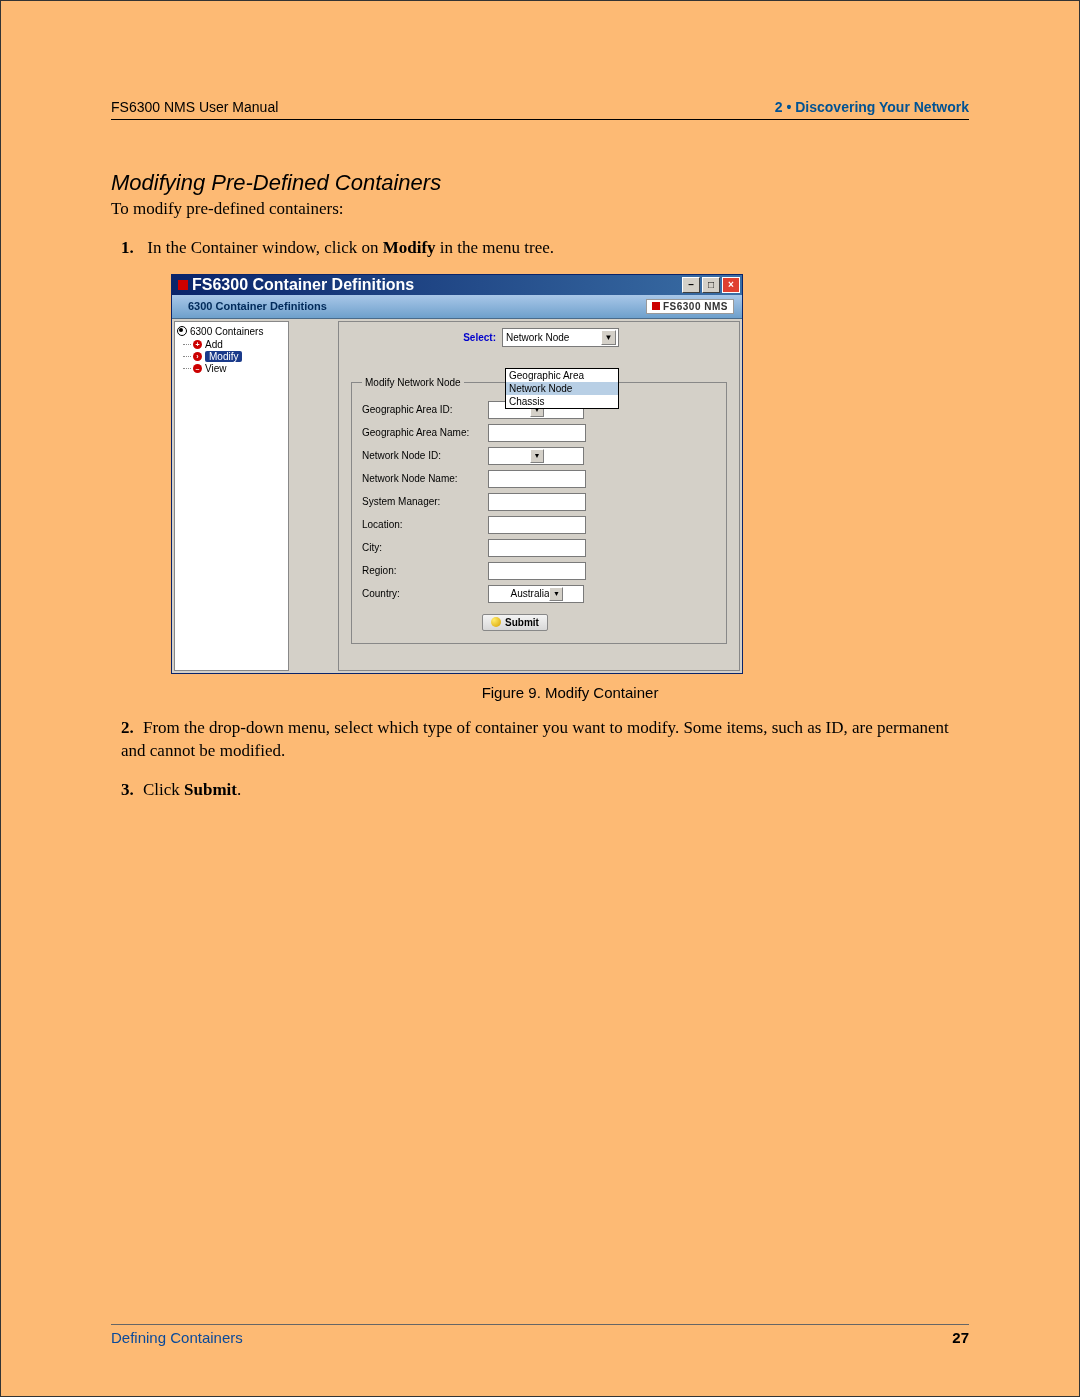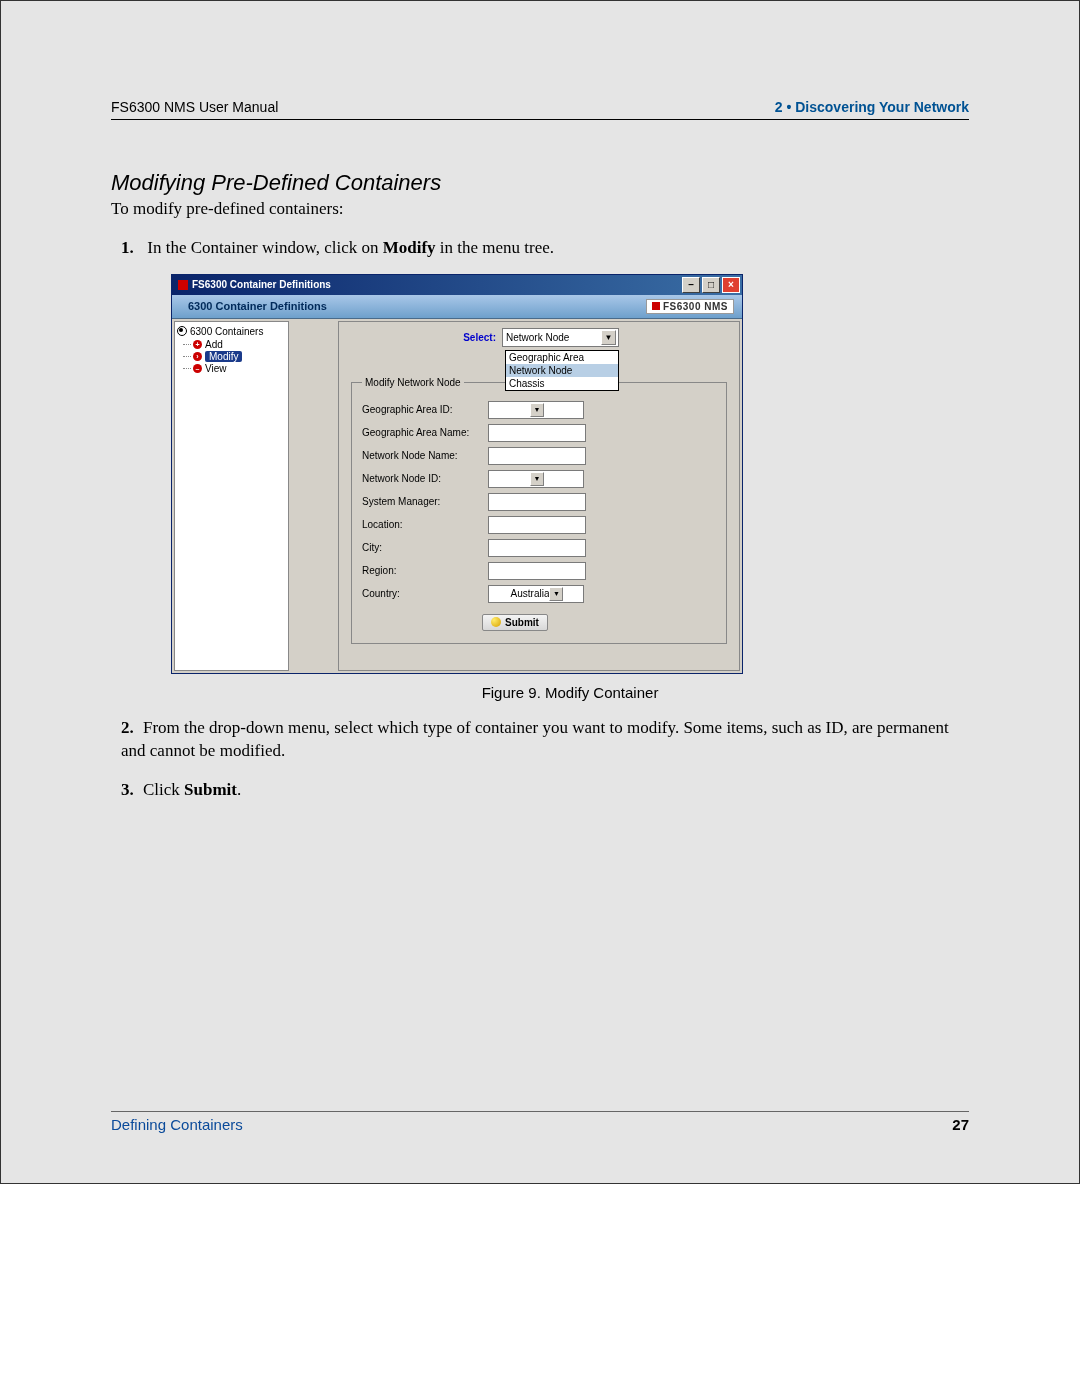"FS6300 NMS User Manual" .page { background: #e5e5e5 -> #fdba74; height: 1184px -> 1397px }
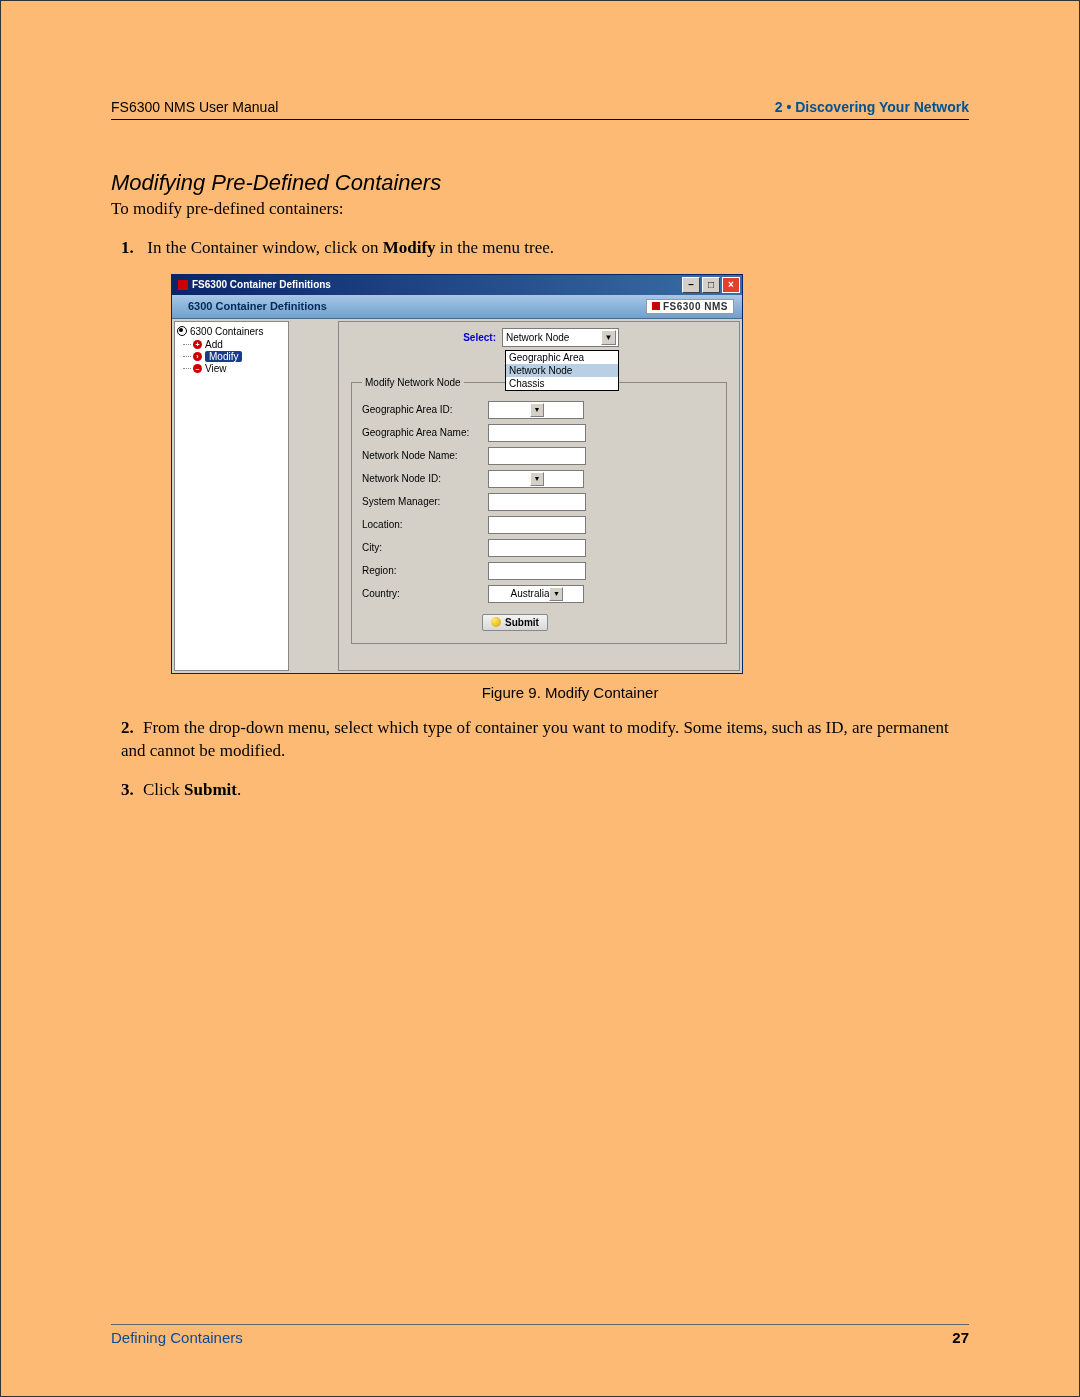"FS6300 Container Definitions" .titlebar .tb-title { font-size: 10px -> 16px }
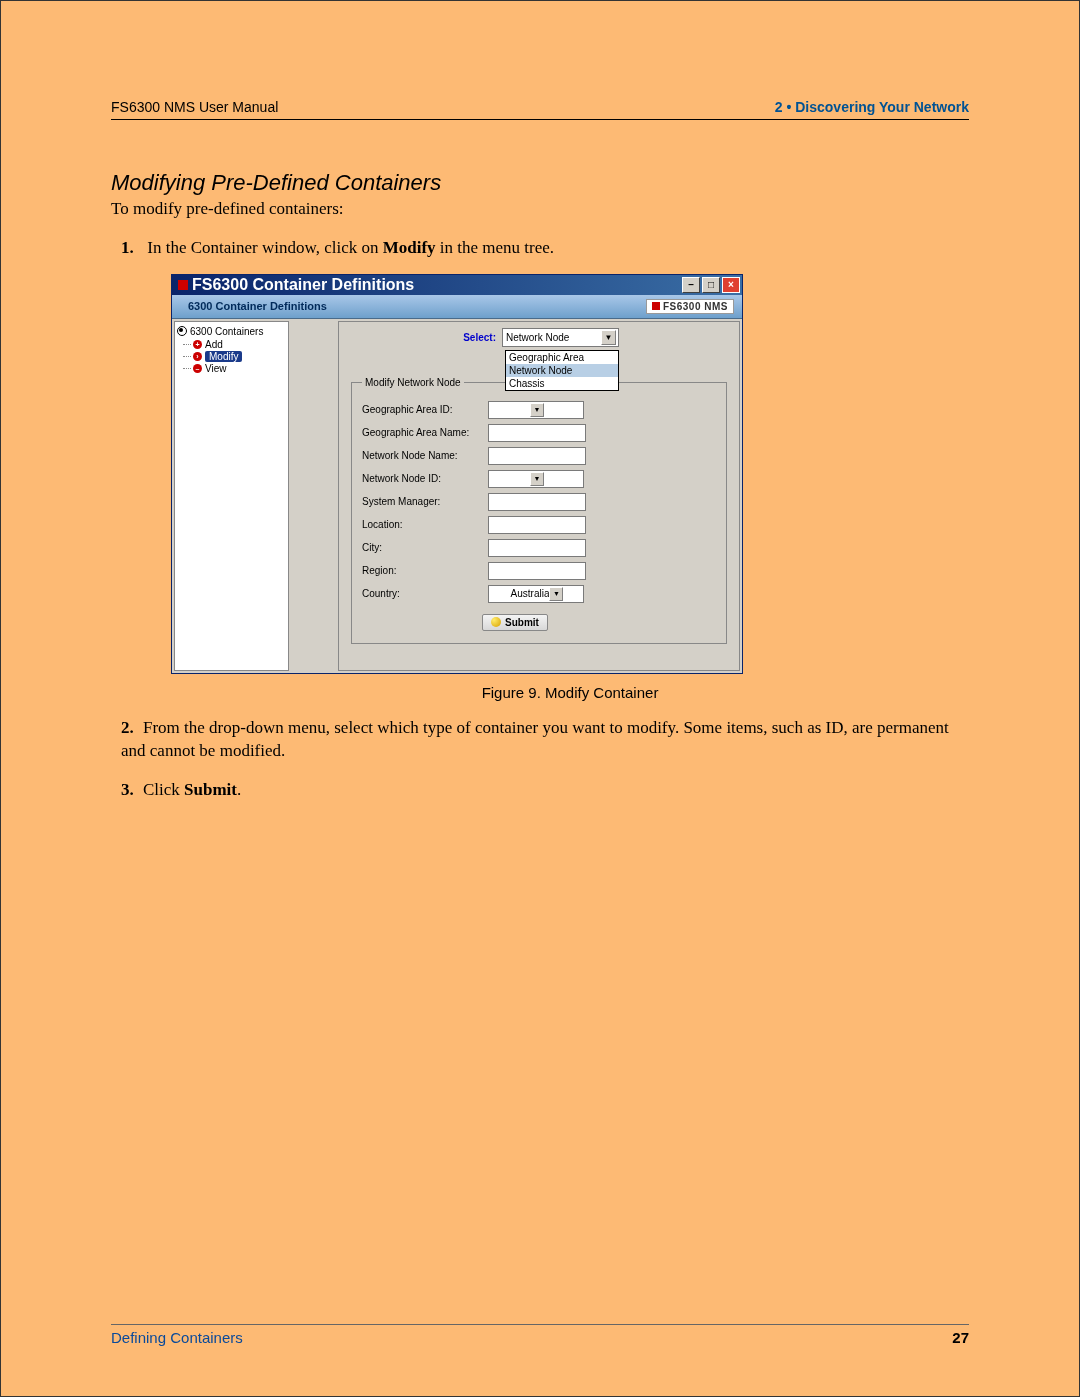"Geographic Area" .dropdown-open { top: 22px -> 40px }
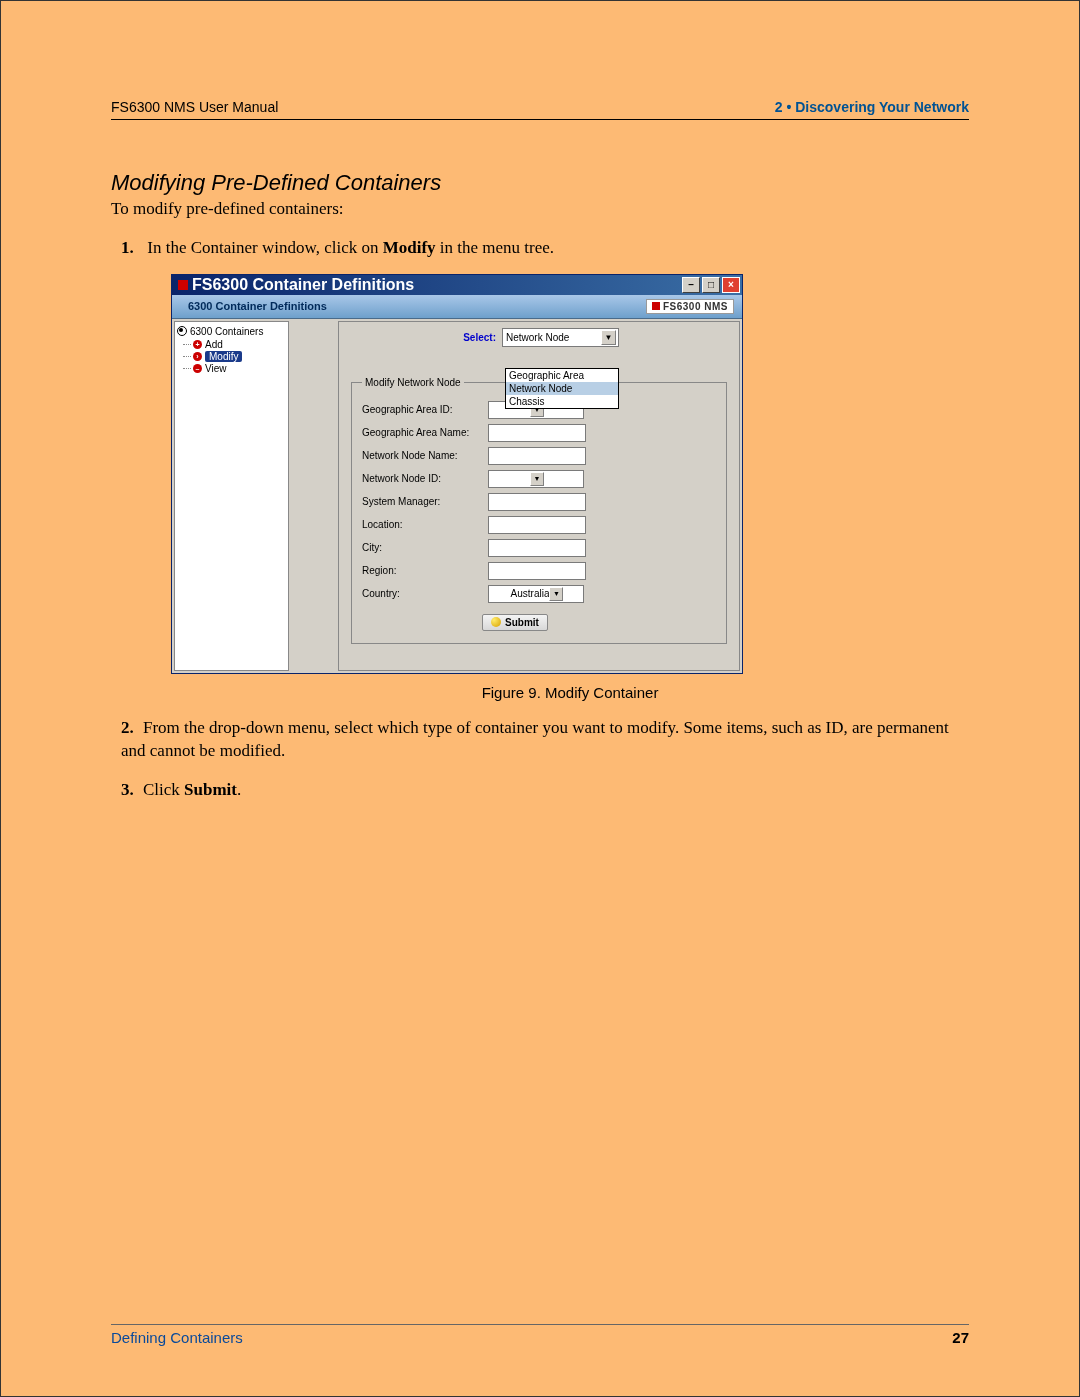"Network Node Name:" div.frow { order: before "Network Node ID:" -> after "Network Node ID:" }
